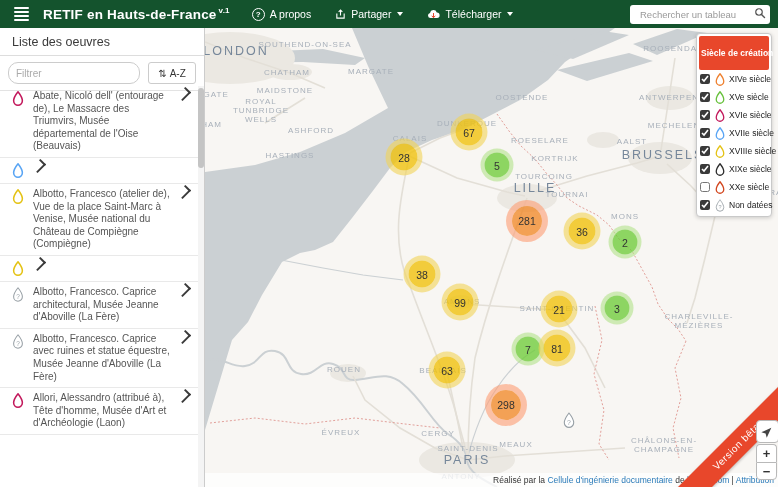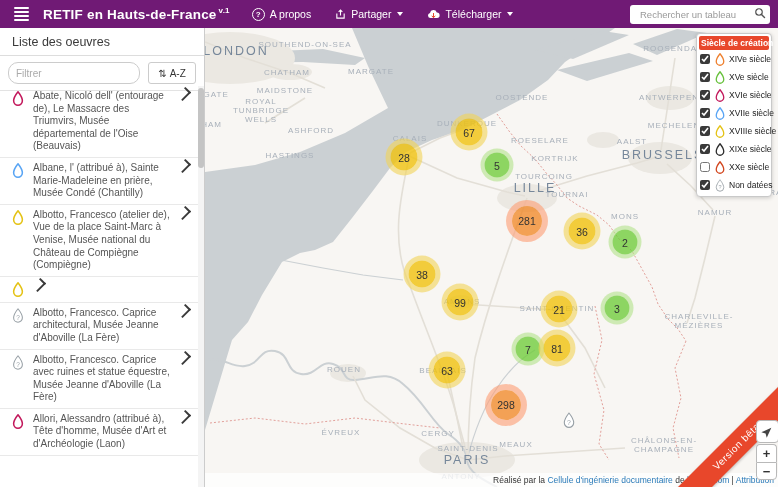"RETIF en Hauts-de-France v.1" header { background: #701a75 -> #14532d }
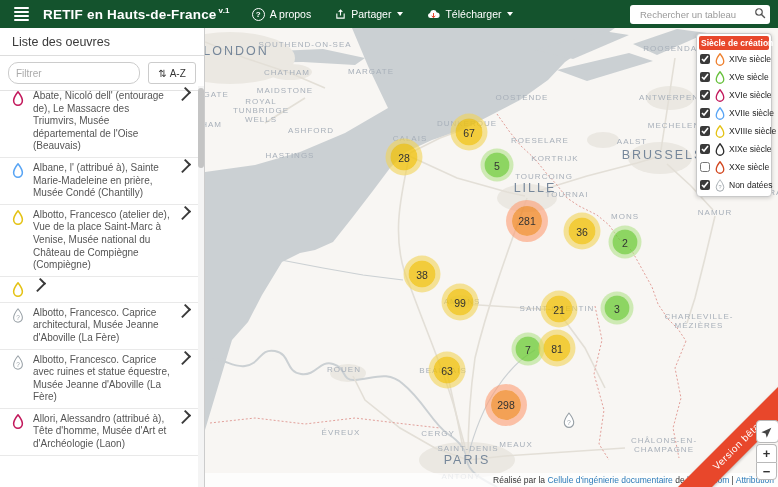"Siècle de création" .legend-title { padding: 2px 2px -> 12px 2px }
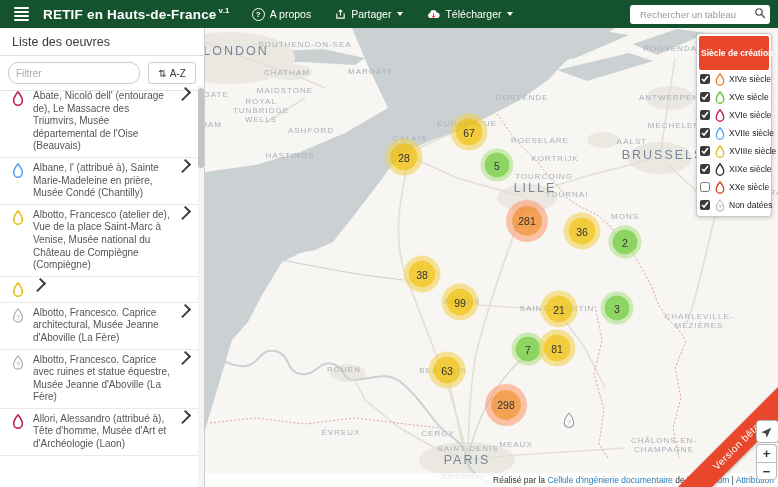"Albane, l' (attribué à), Sainte" span.txt { html: <span>Albane, l' (attribué à), Sainte Marie-Madeleine en prière, Musée Condé (Chantilly)</span> -> none }
